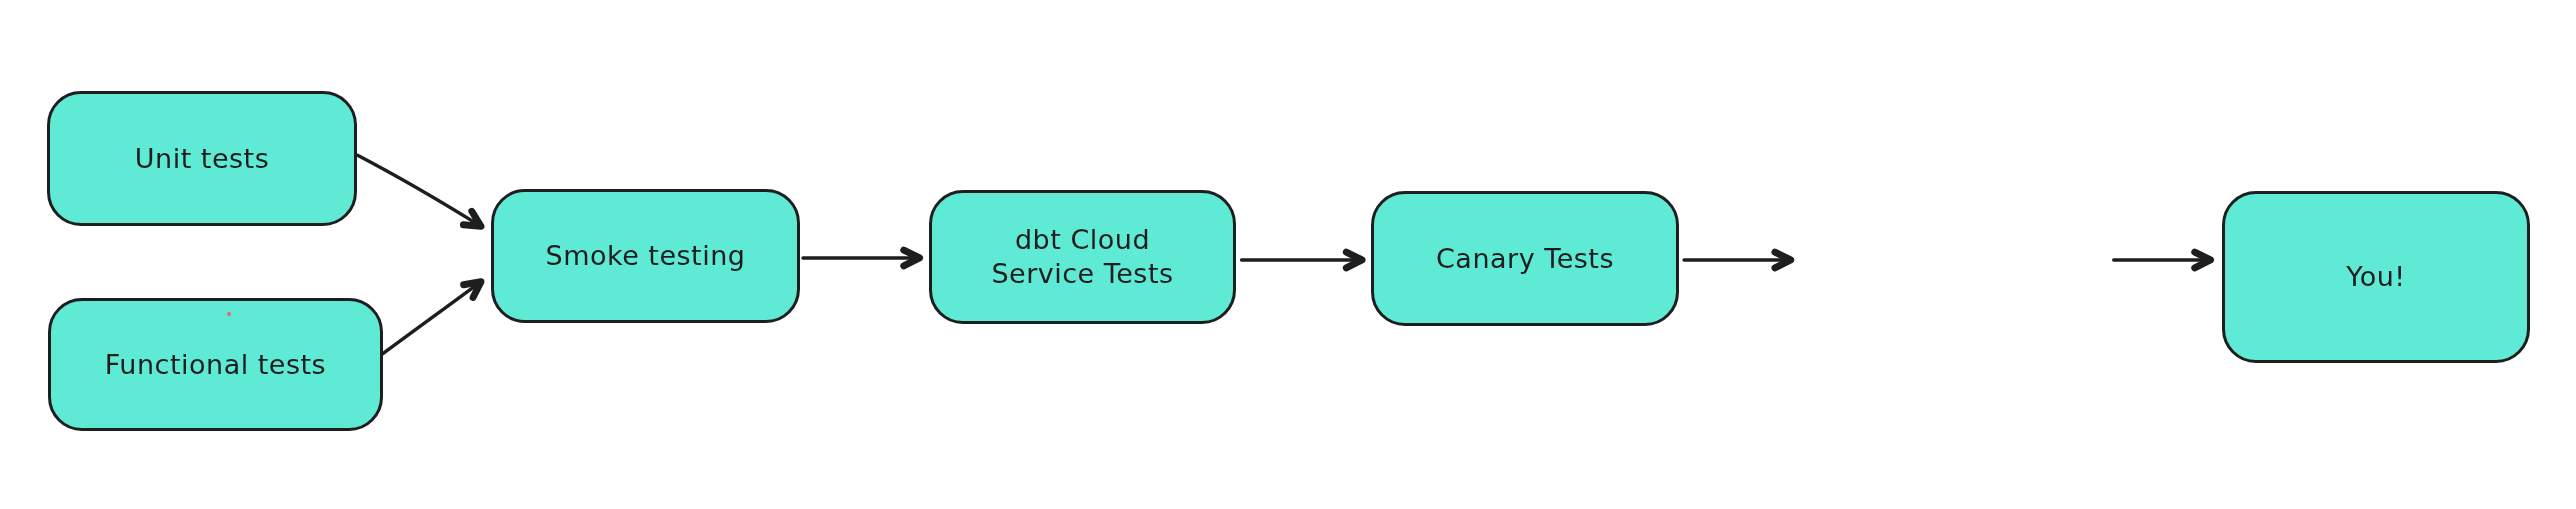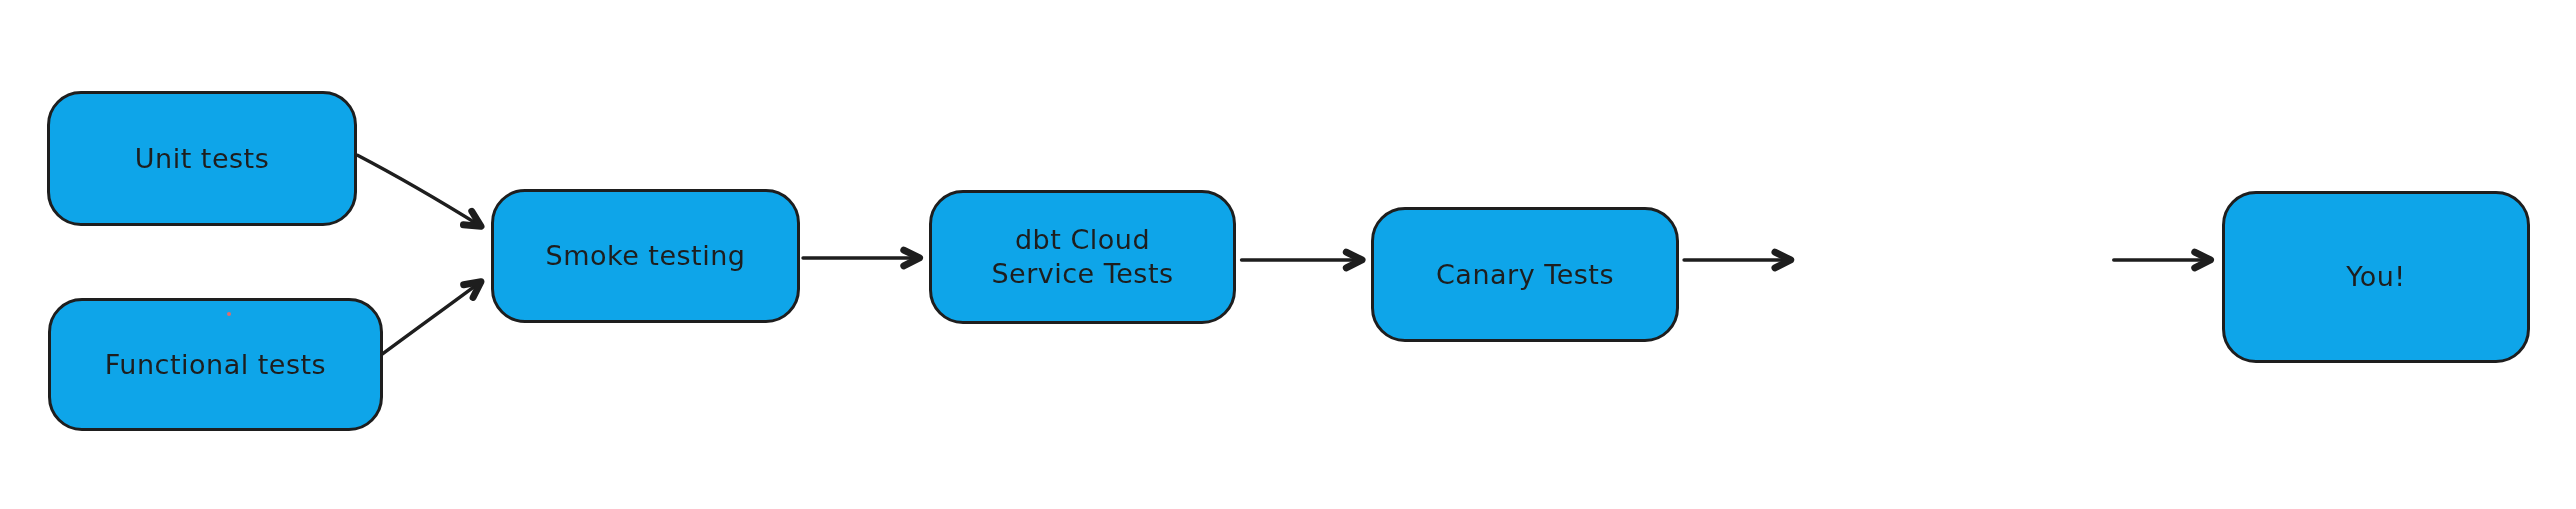"Unit tests" .node { background: #0ea5e9 -> #5eead4 }
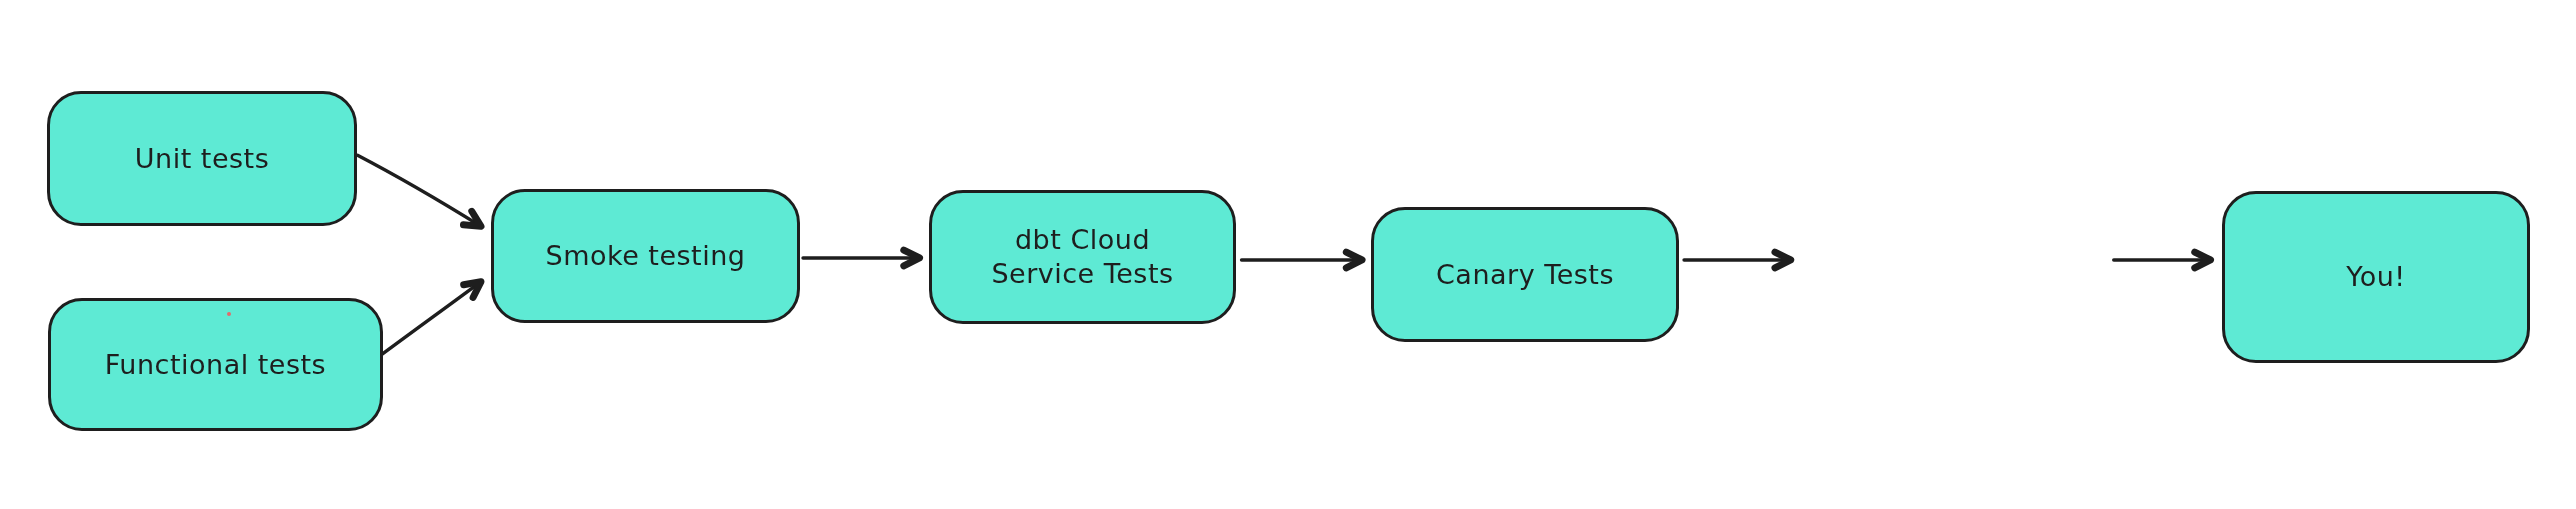"Canary Tests" #node-canary-tests { margin-top: 16px -> none }
